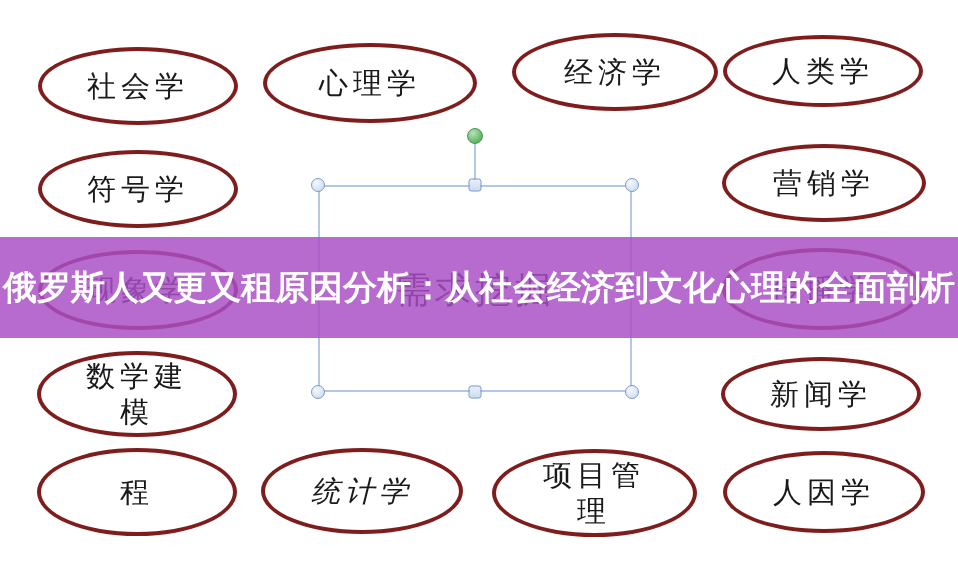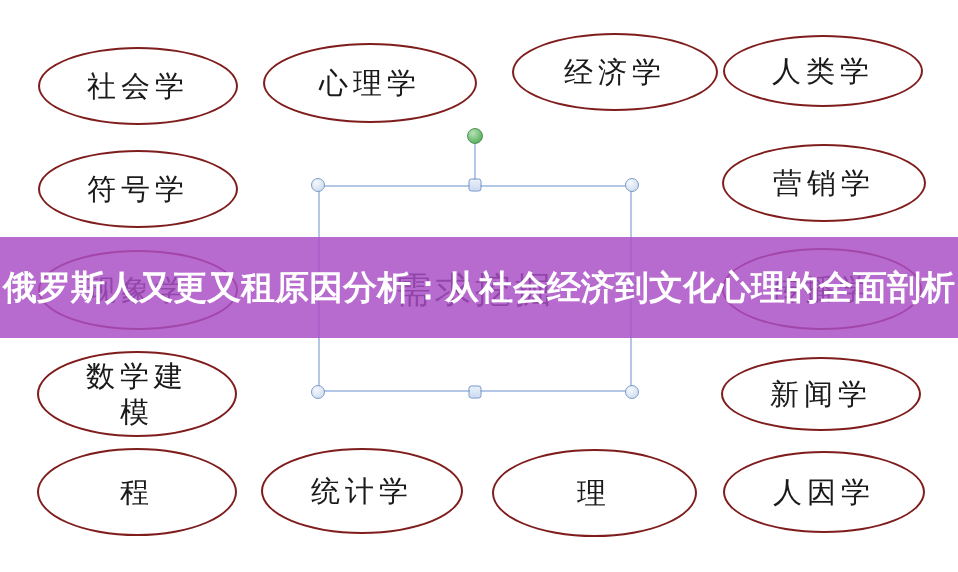"社会学" .node { border: 2px solid #7f1d1d -> 4px solid #7f1d1d }
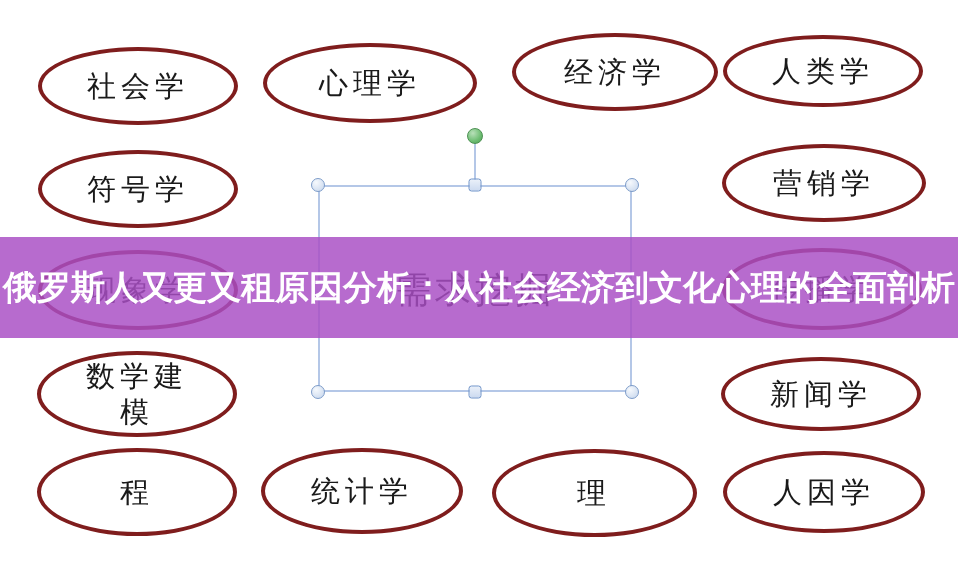"统计学" div.node { font-style: none -> italic }
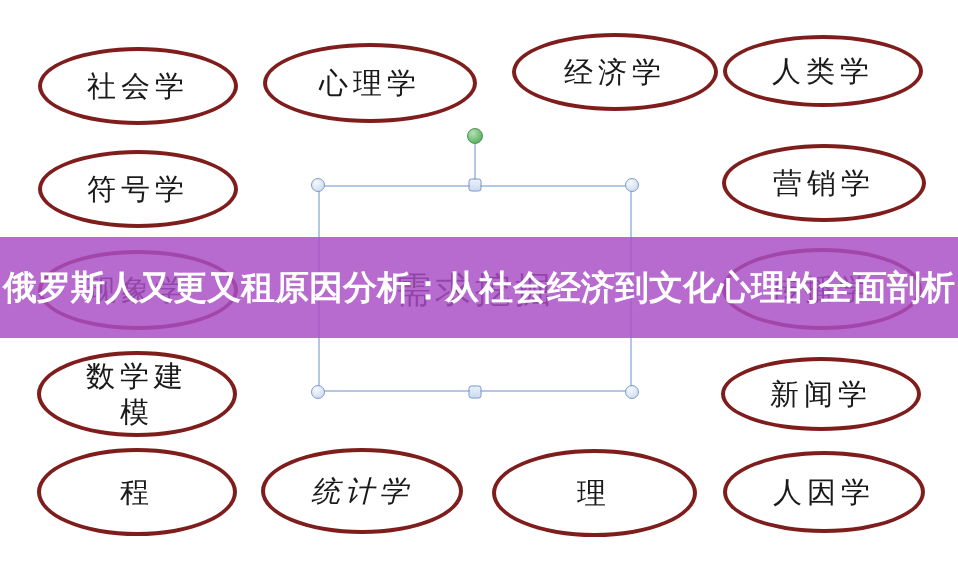"项目管" div.line { html: none -> <div>项目管</div> }
